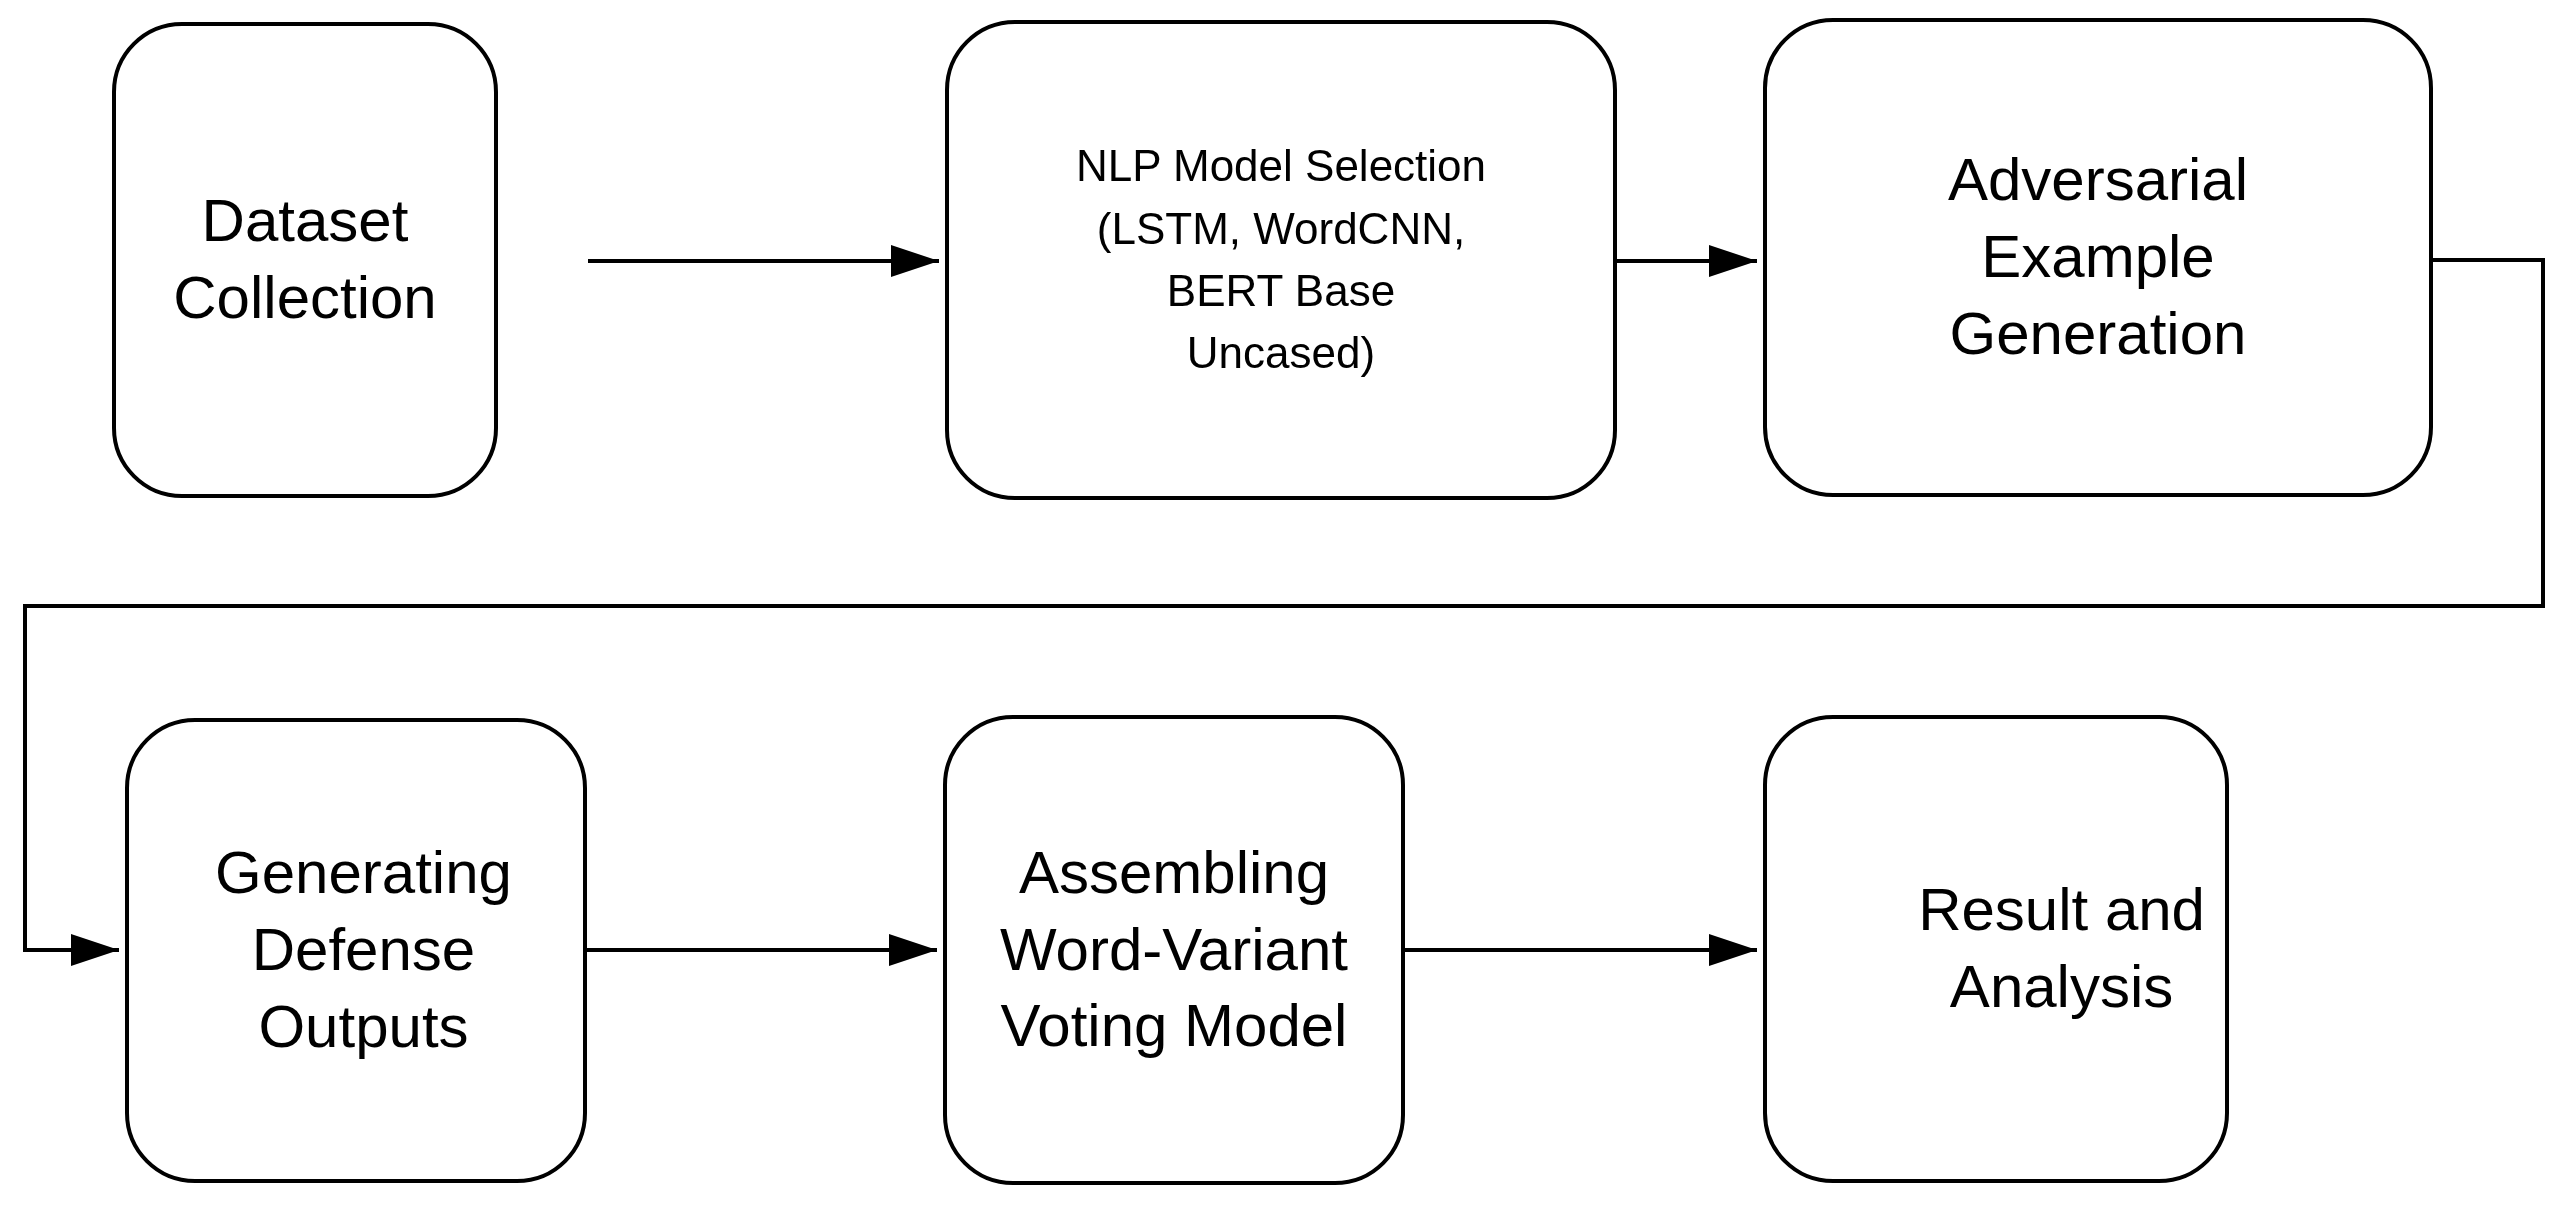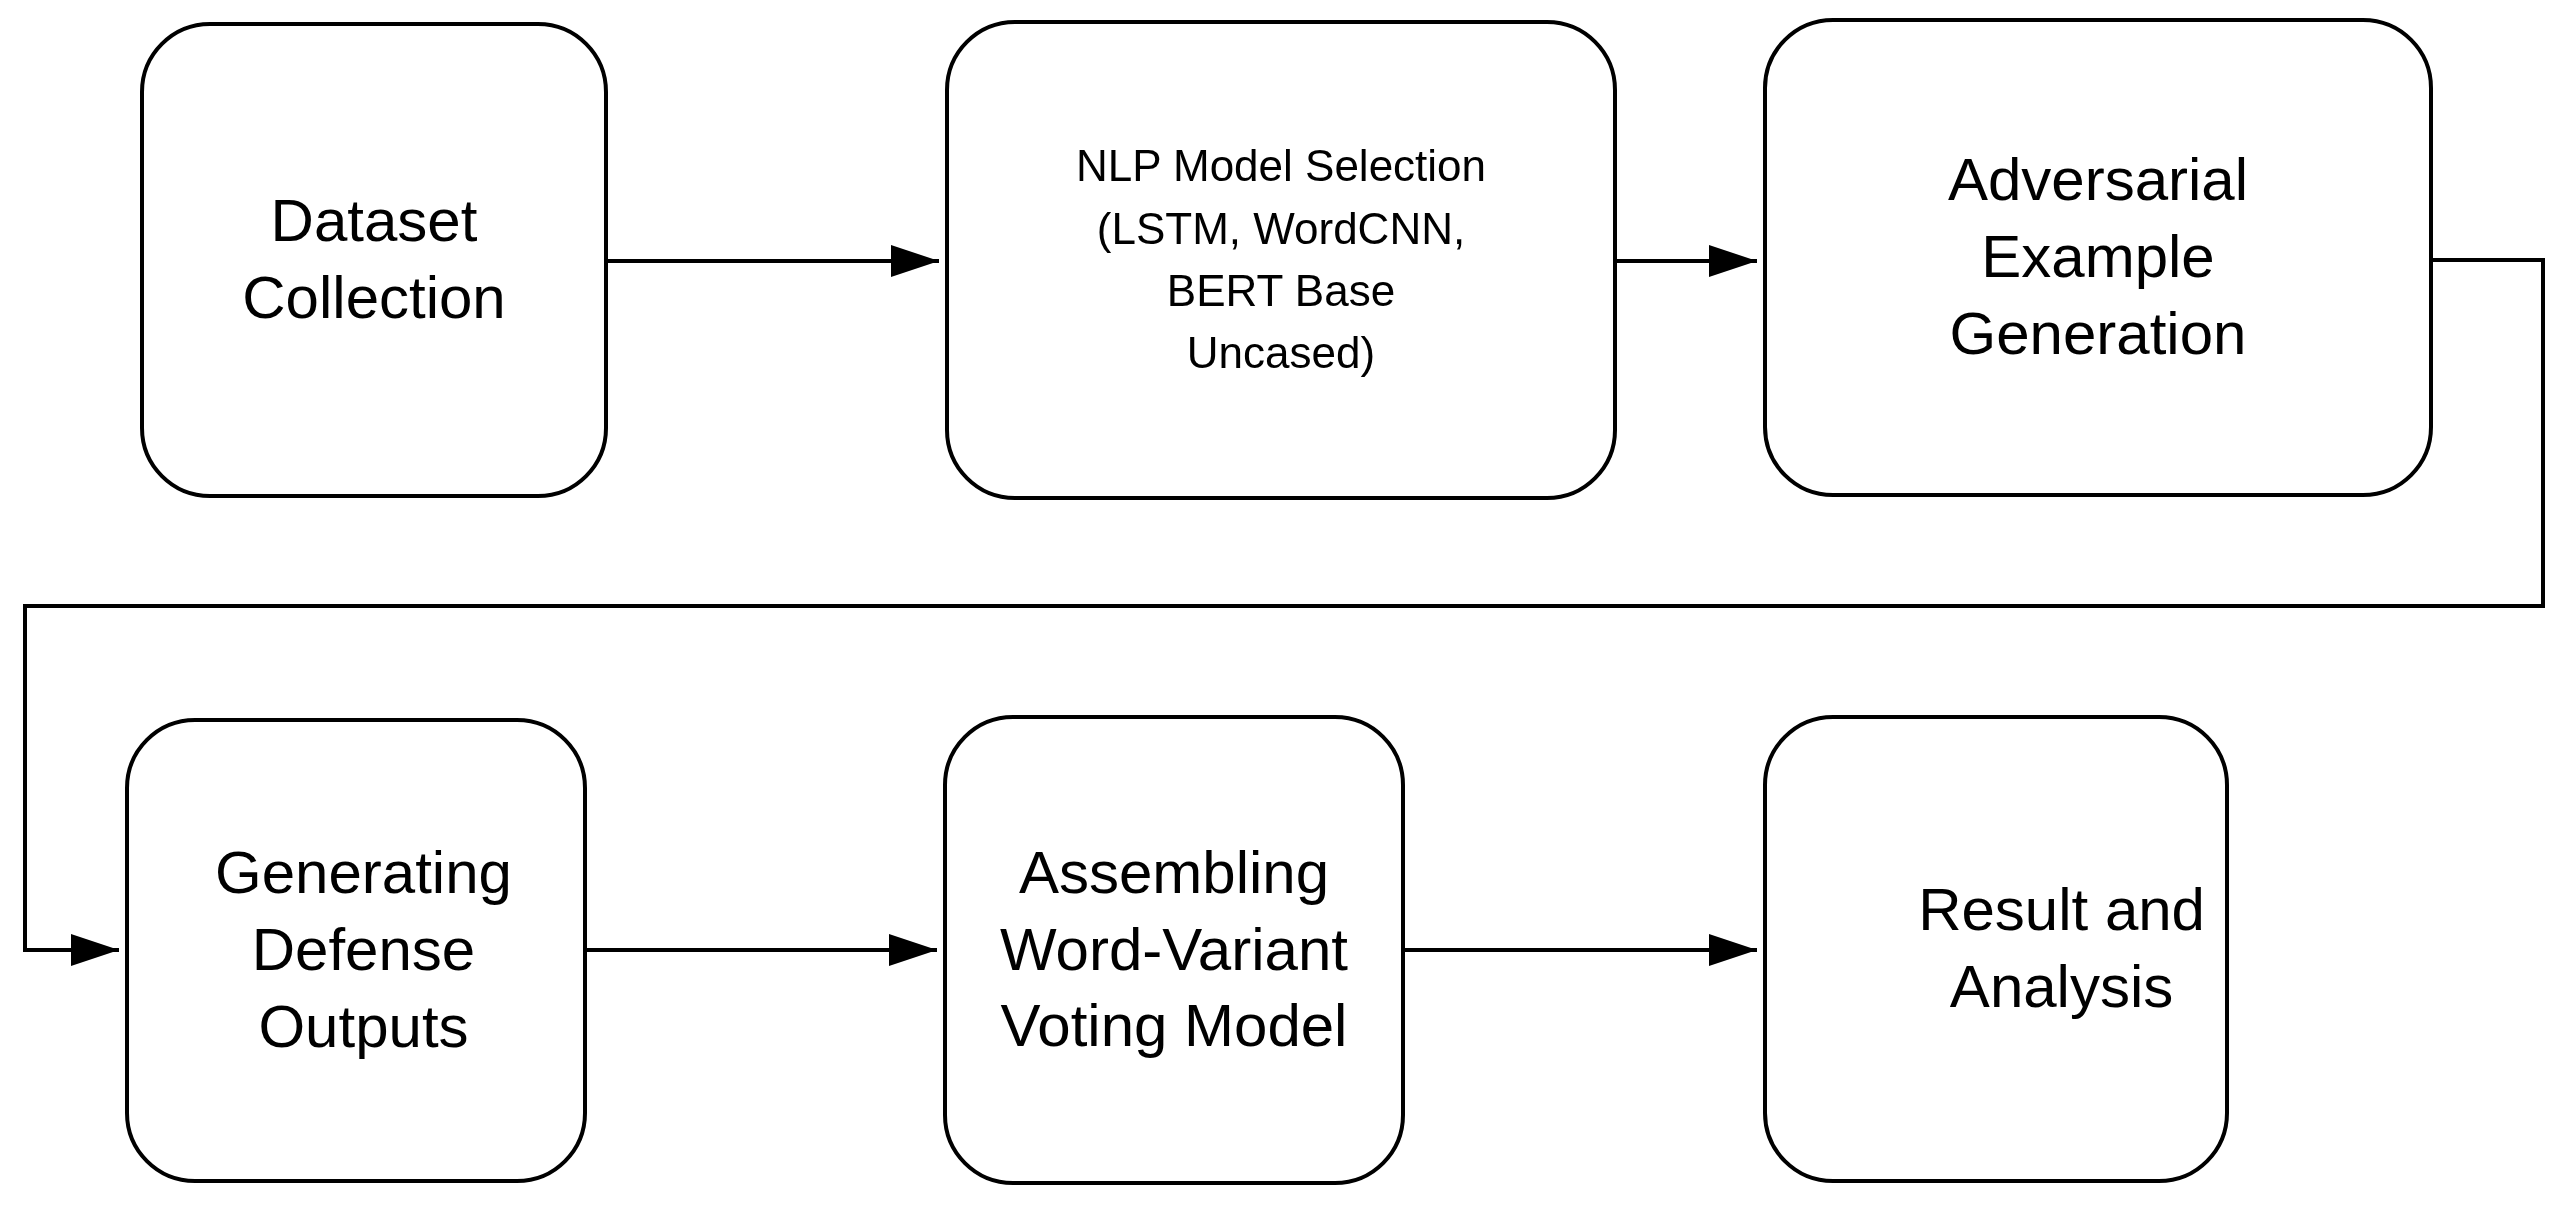"Dataset" .n1 { left: 140px -> 112px; width: 468px -> 386px }
